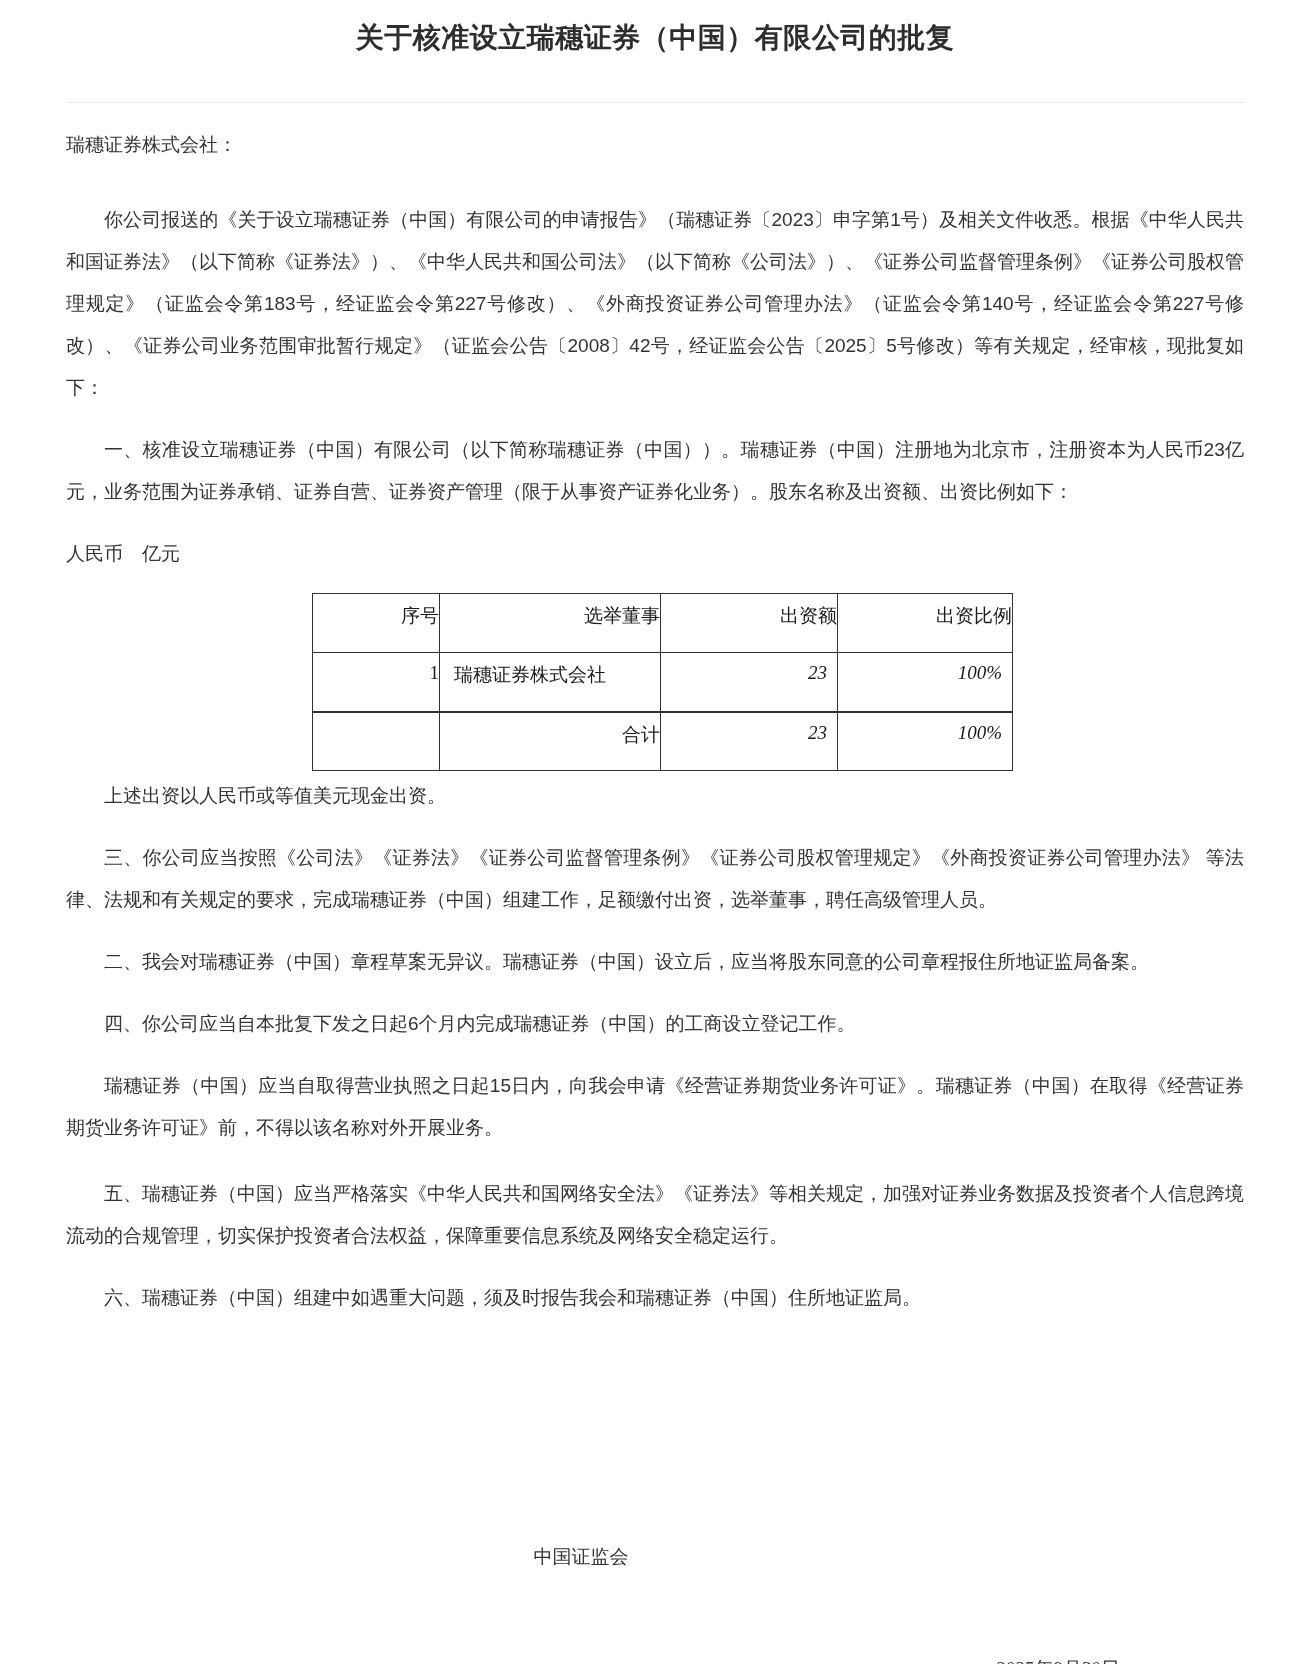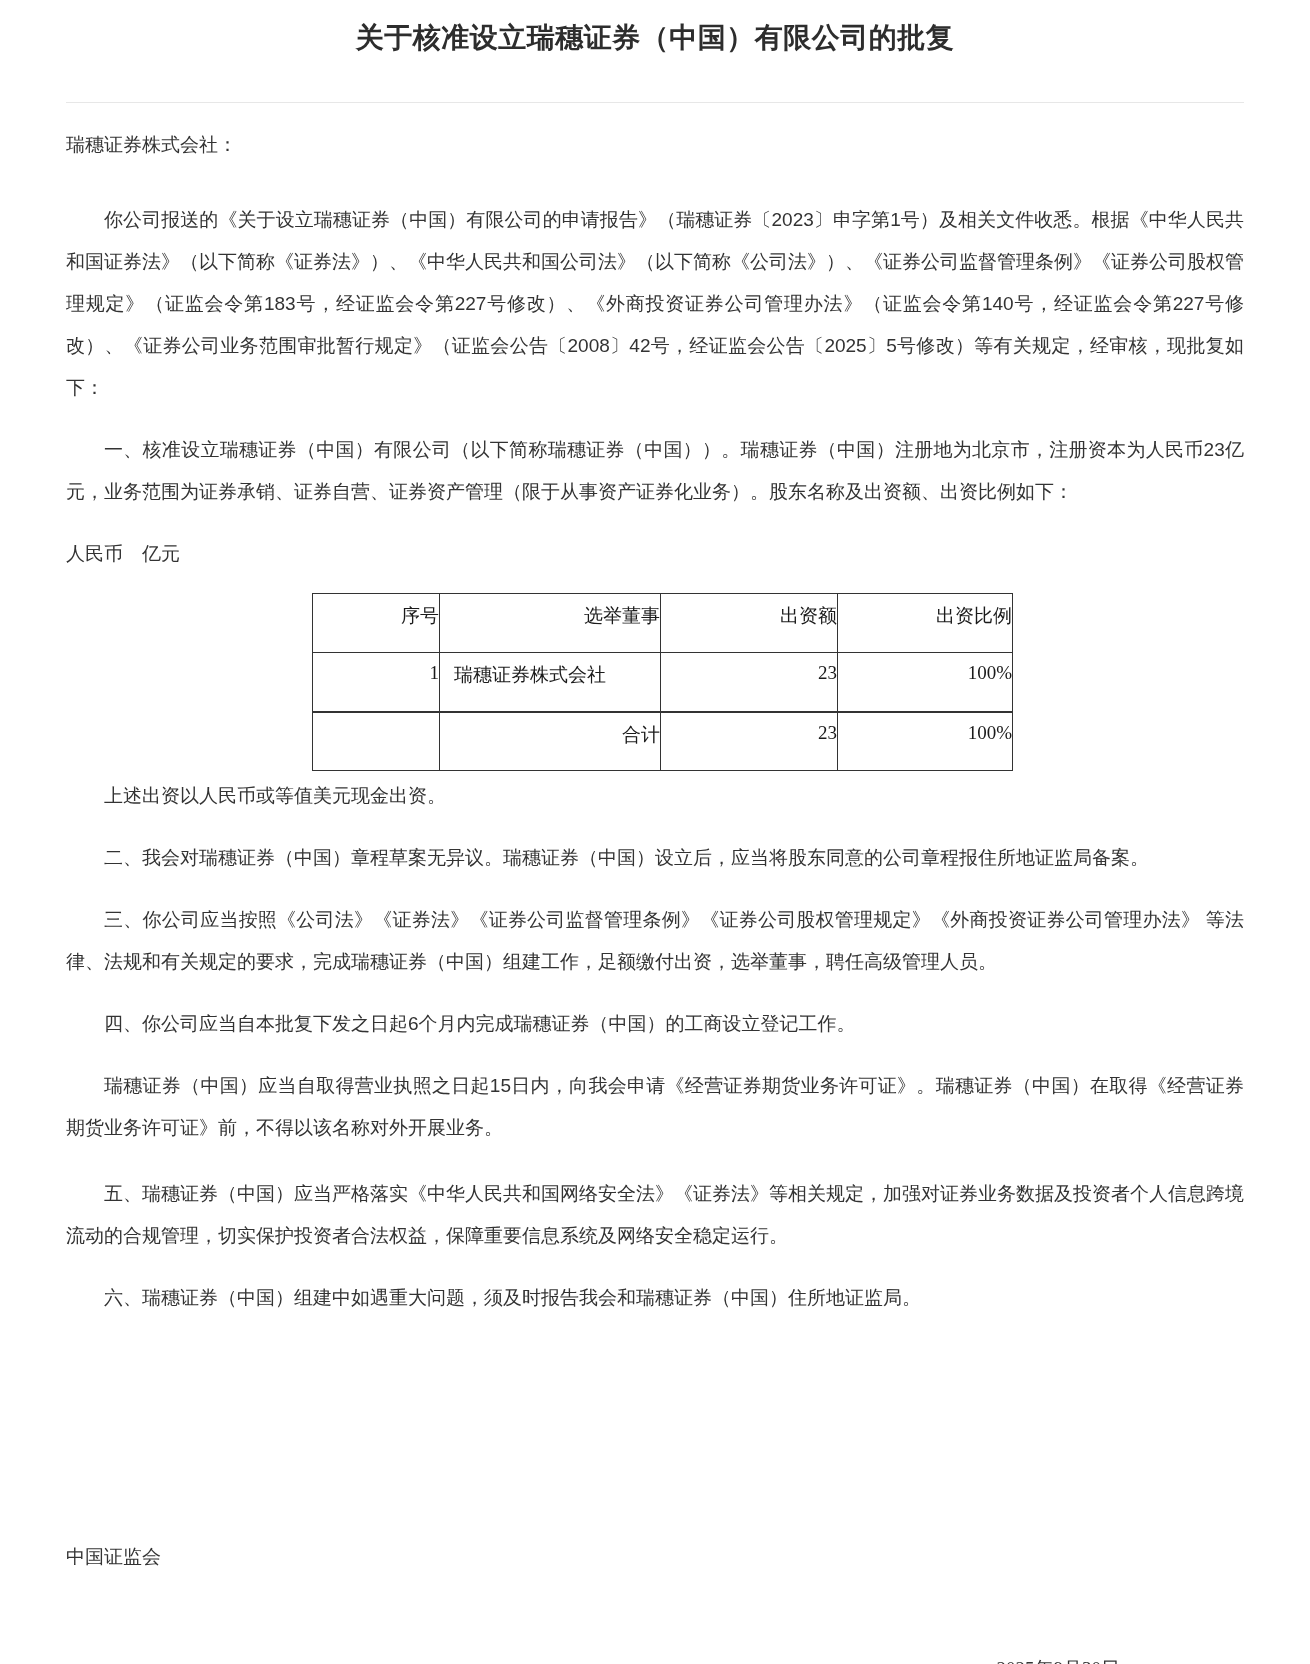"23" table.shareholders td.cell-right { font-style: none -> italic; padding-right: none -> 10px }
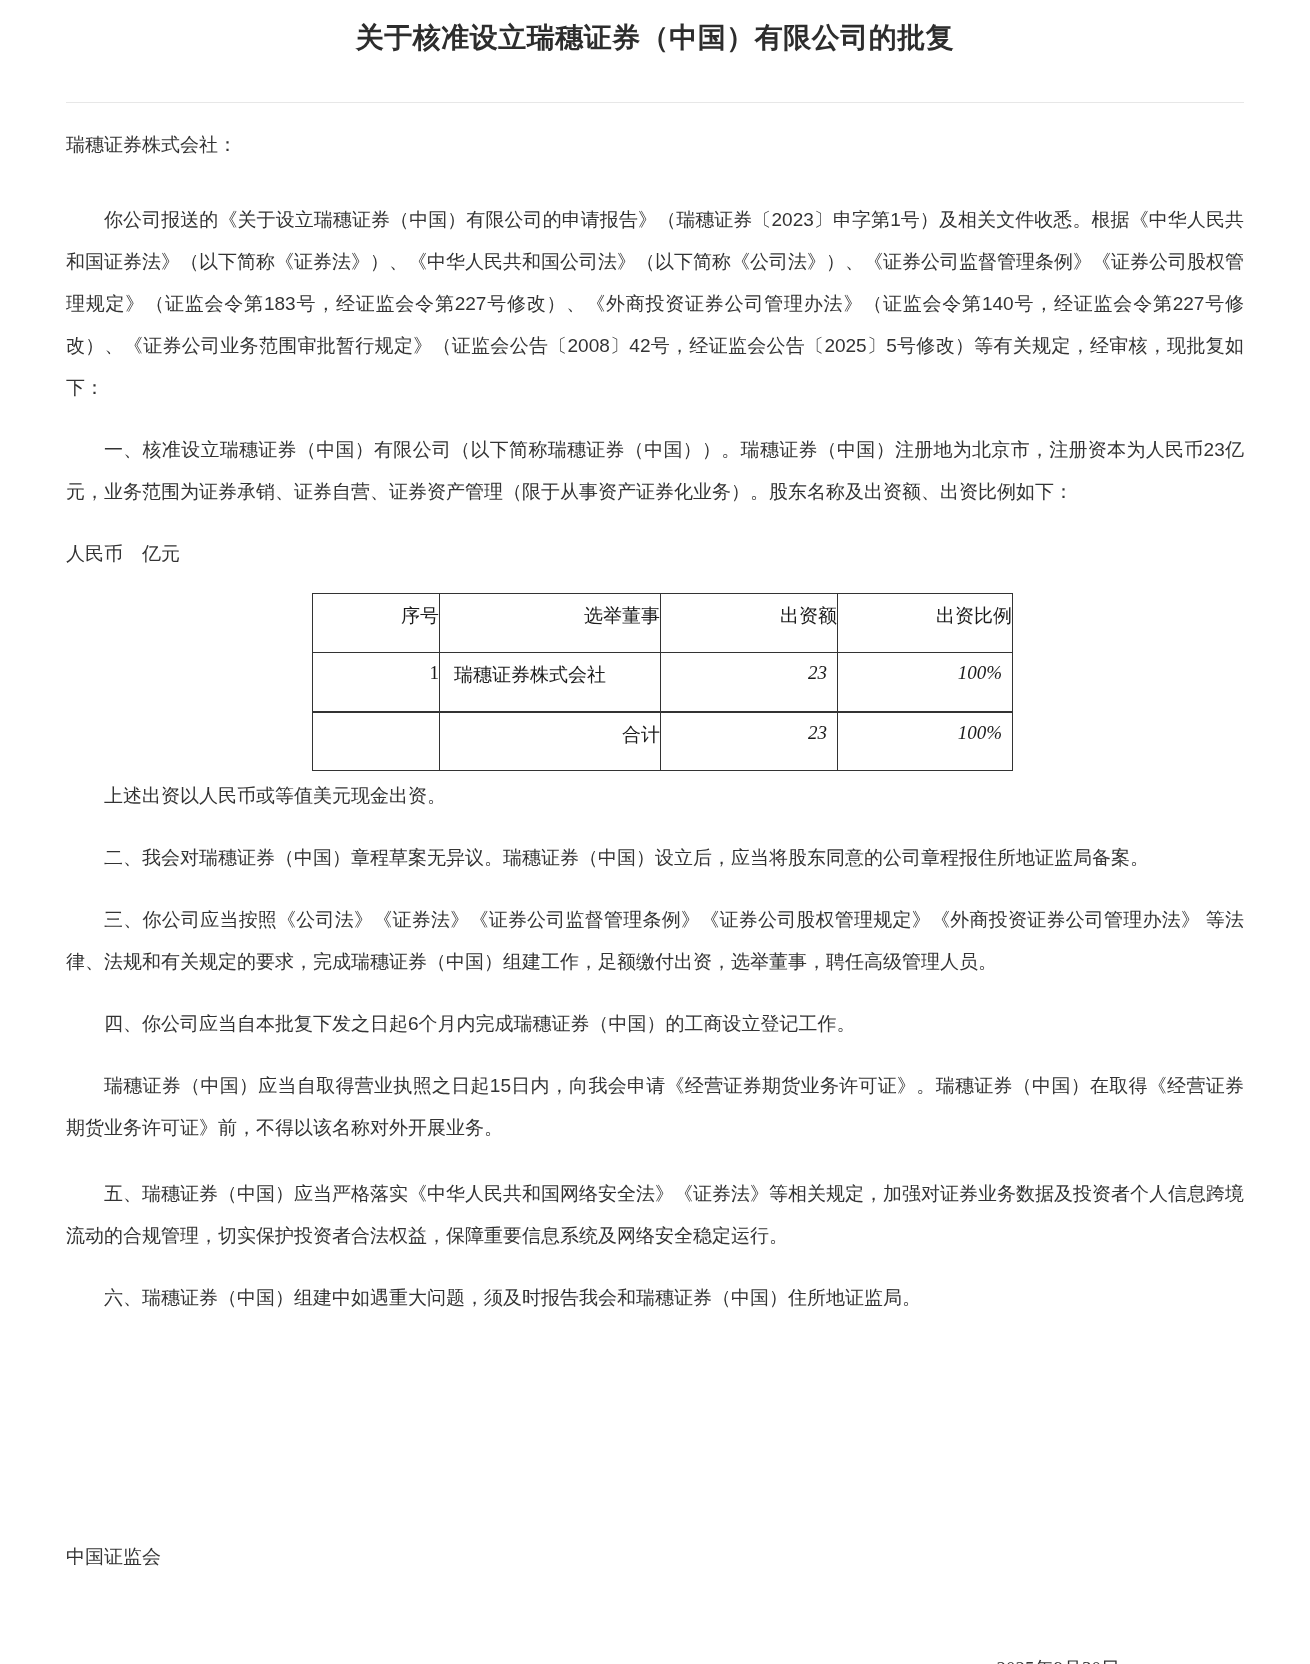"二、我会对瑞穗证券（中国）章程草案无异议。瑞穗证券（中国）设立后，应当将股东同意" p.para { order: before "三、你公司应当按照《公司法》《证券法》《证券公司监督管理条例》《证券公司股权管理" -> after "三、你公司应当按照《公司法》《证券法》《证券公司监督管理条例》《证券公司股权管理" }
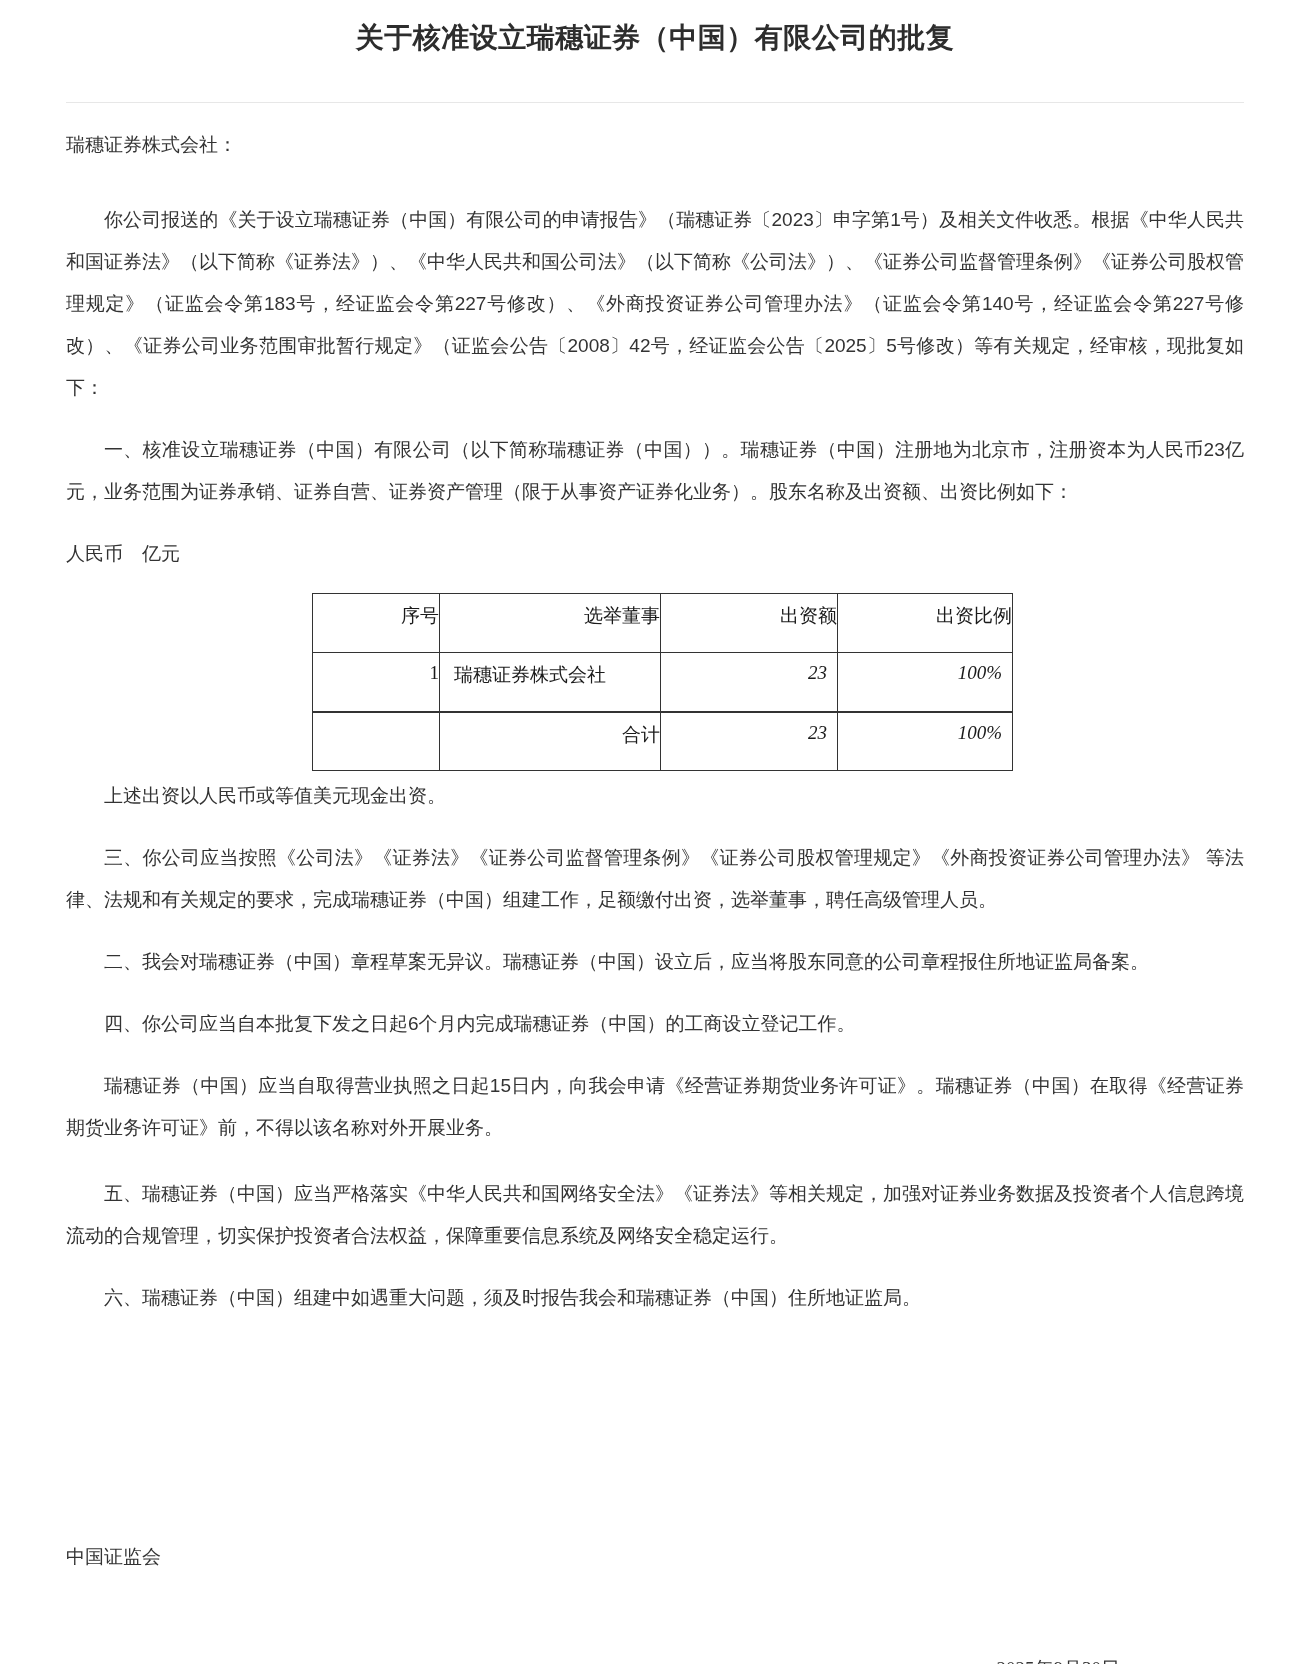"中国证监会" .signature { text-align: left -> center }
